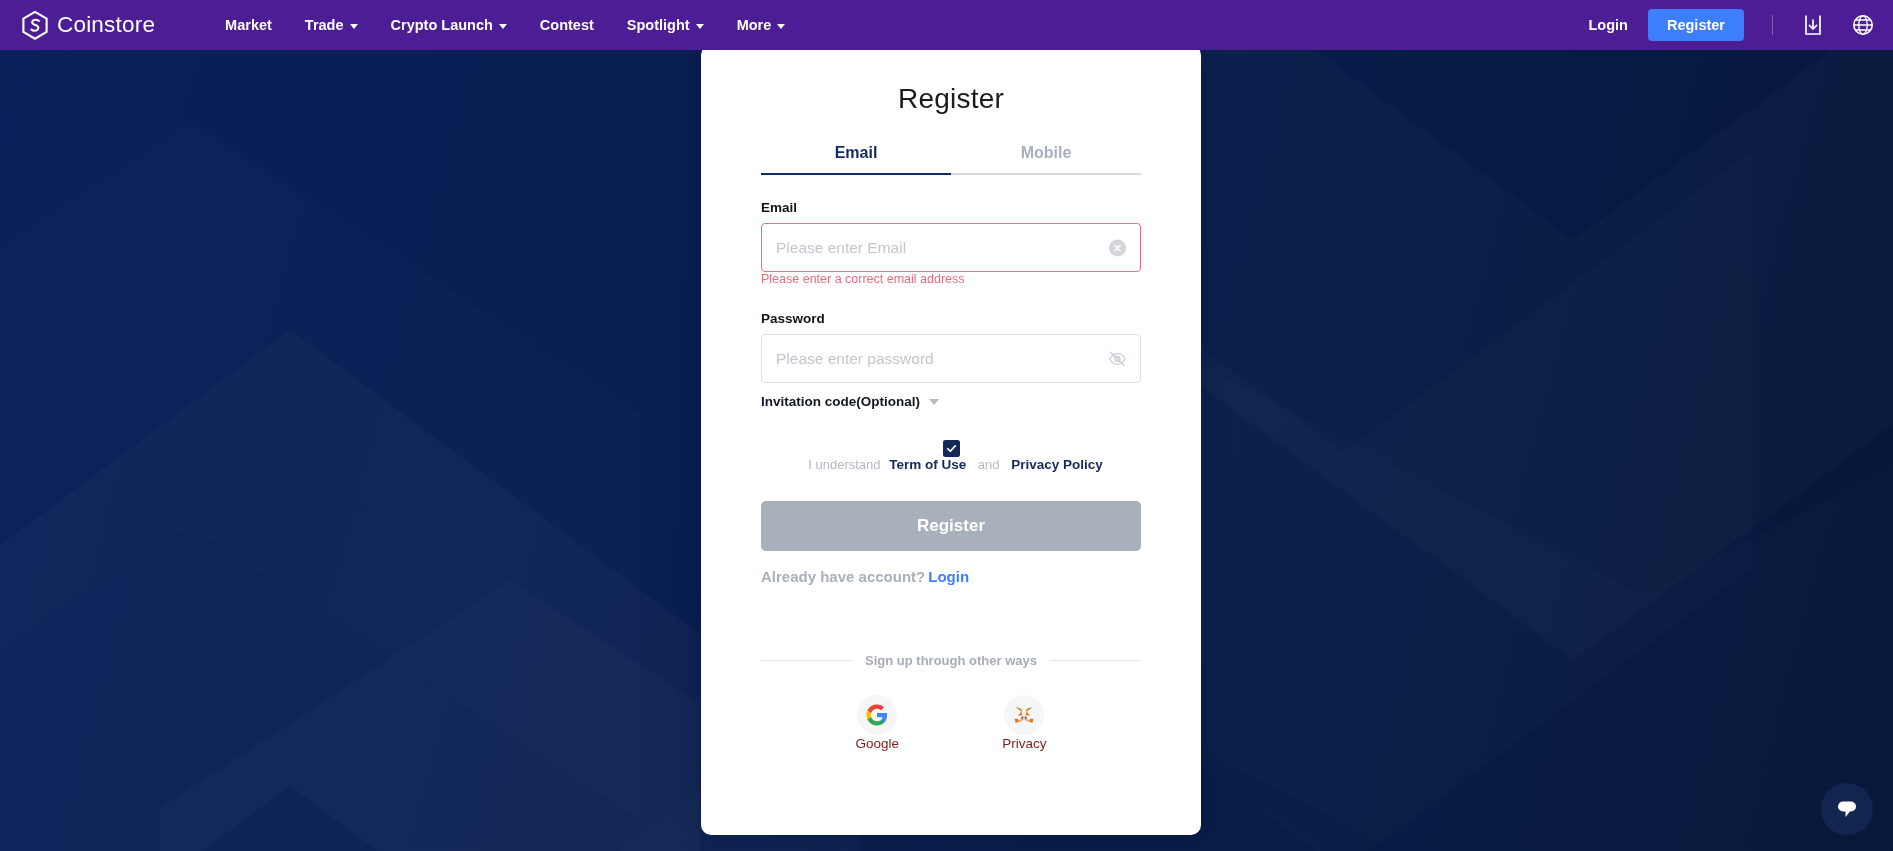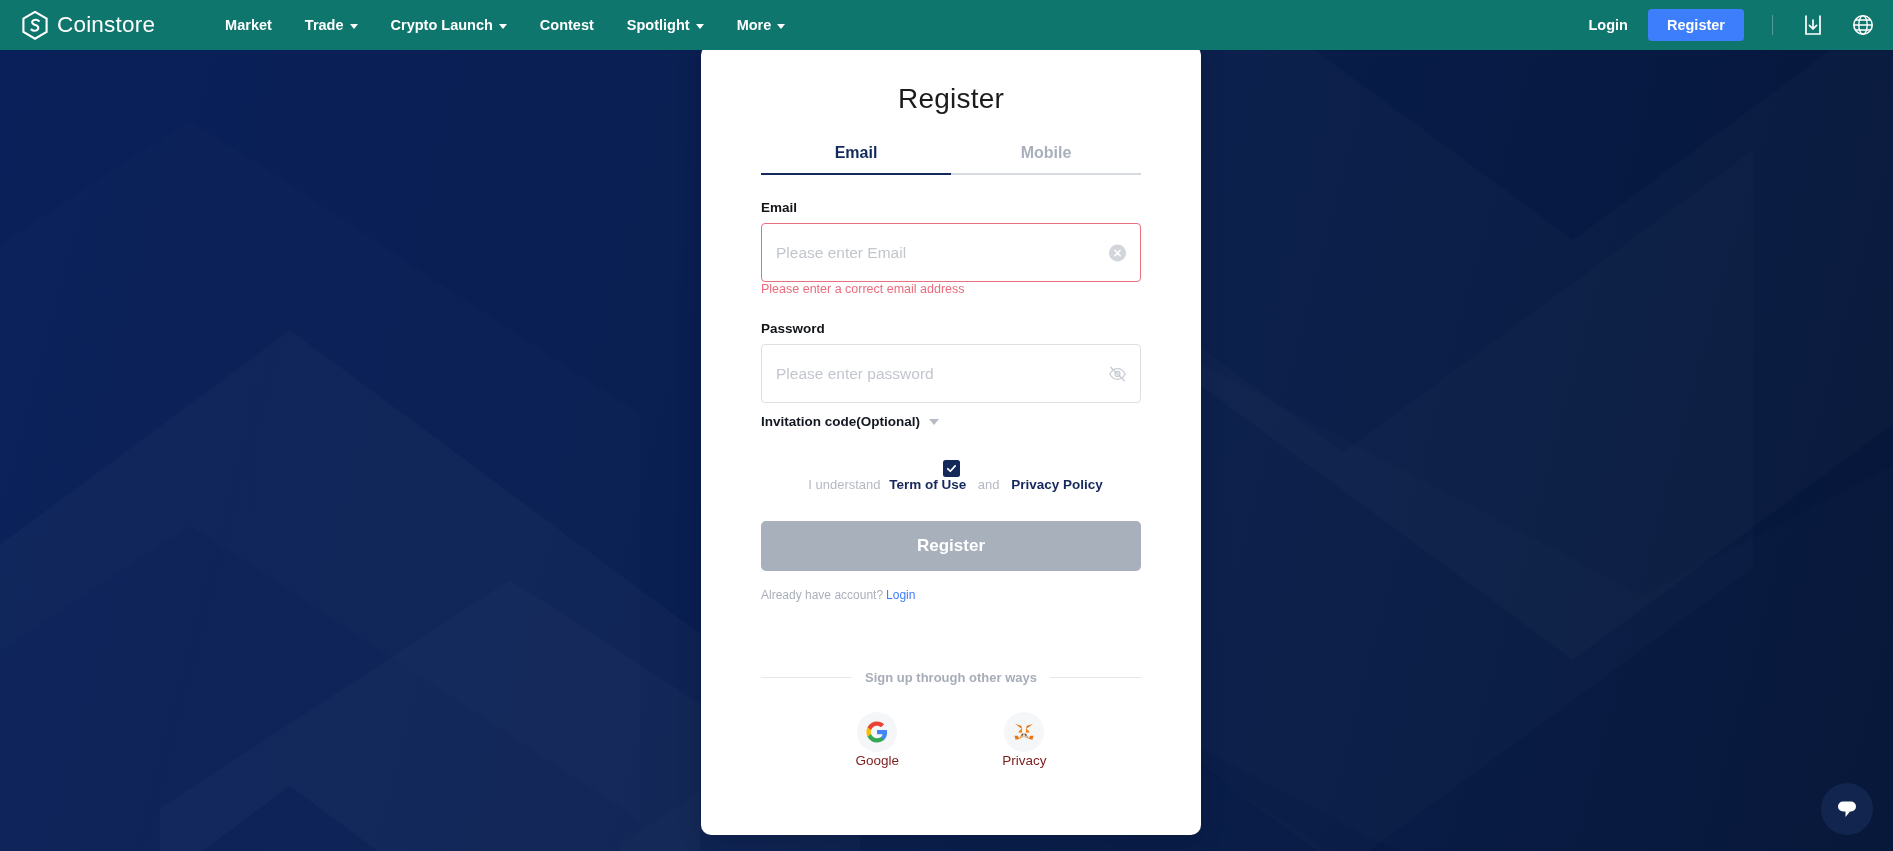"Coinstore" .header { background: #0f766e -> #4c1d95 }
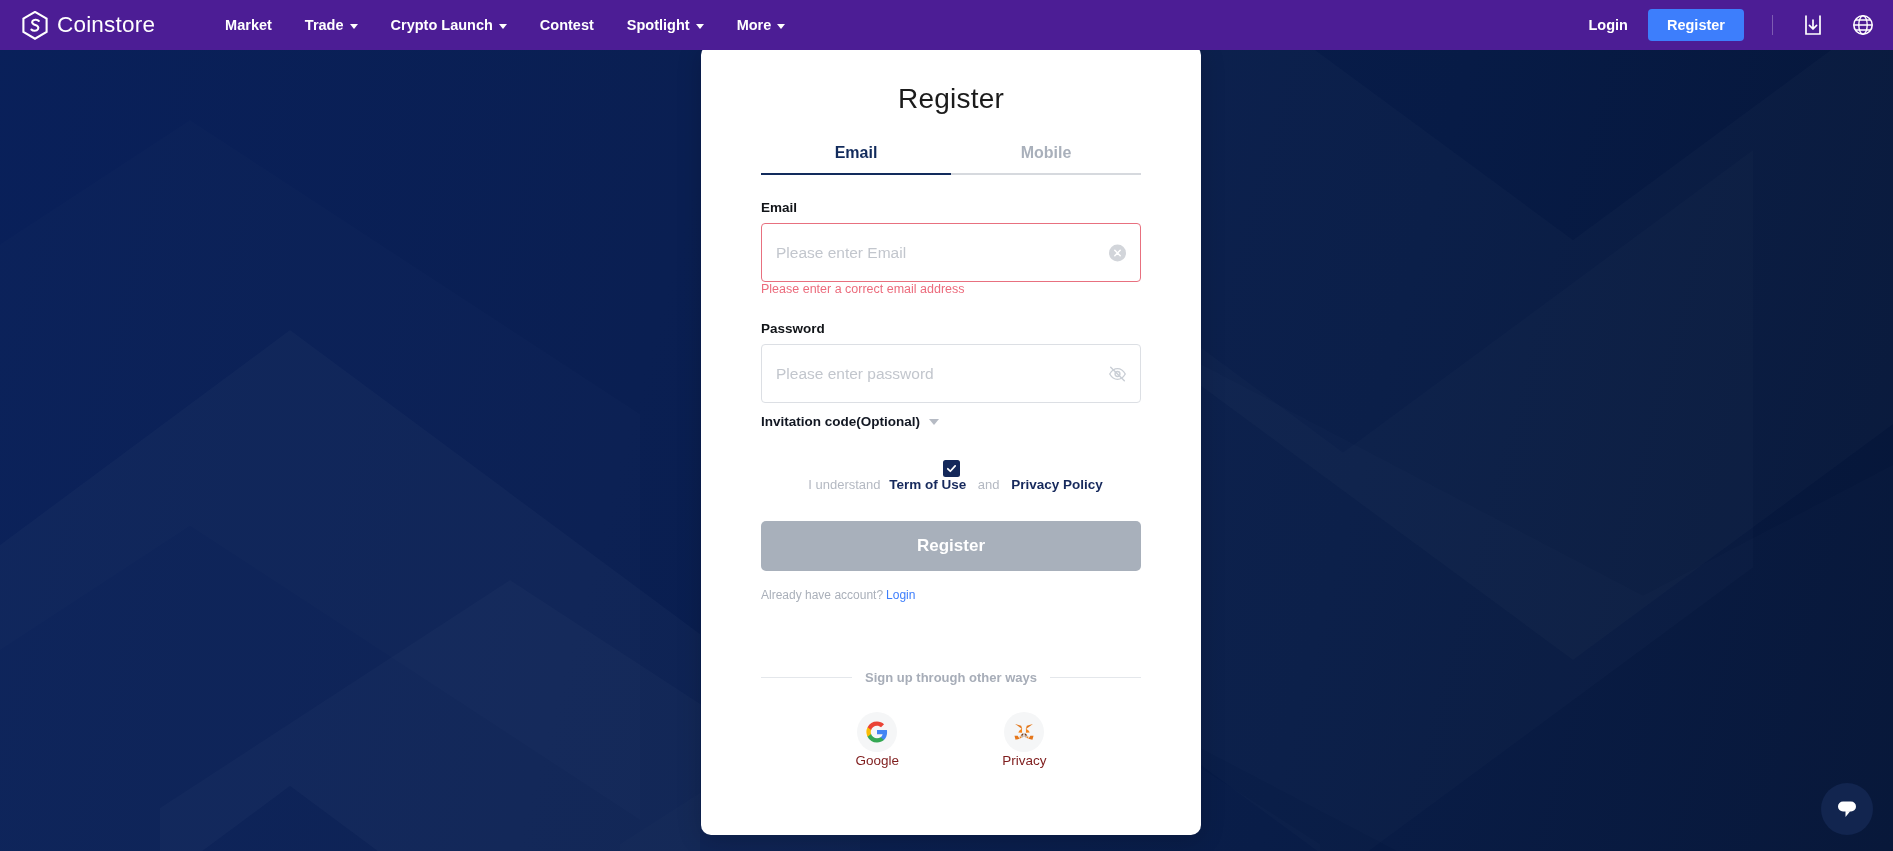"Please enter Email" .input-box { height: 59px -> 49px }
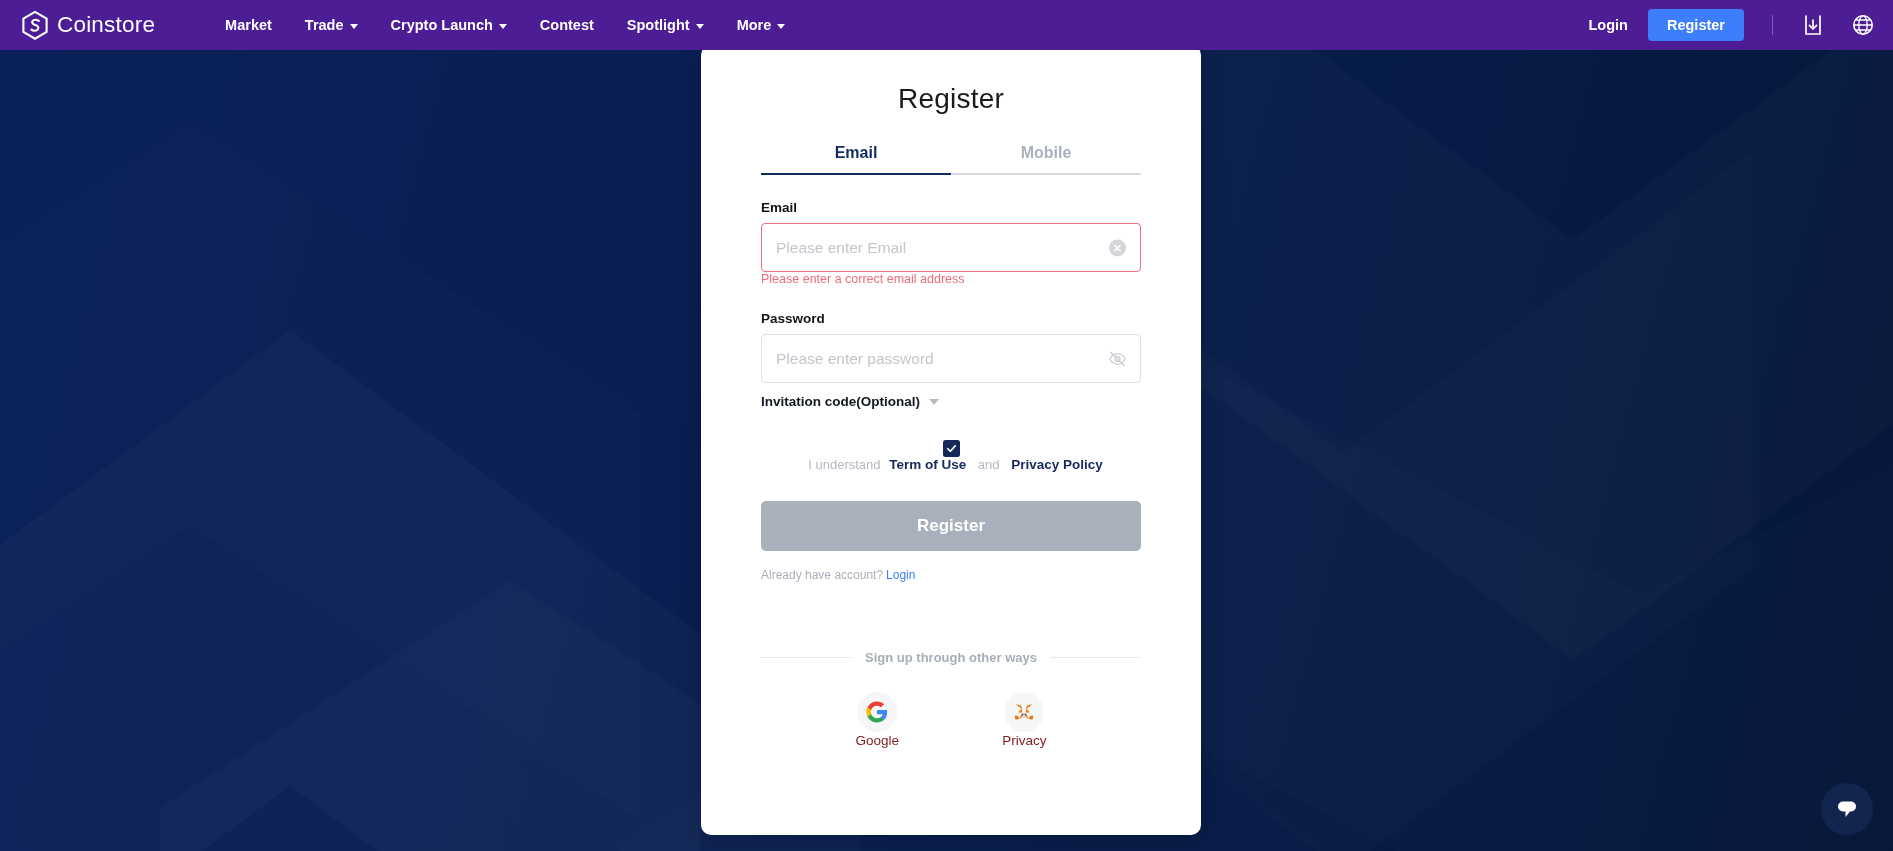"Already have account? Login" .already { font-size: 12px -> 15px; font-weight: 400 -> 700 }
